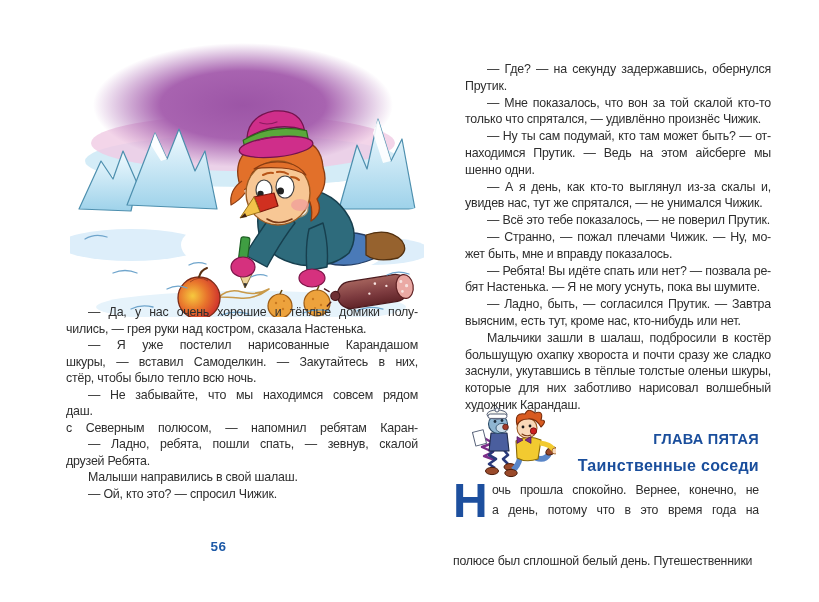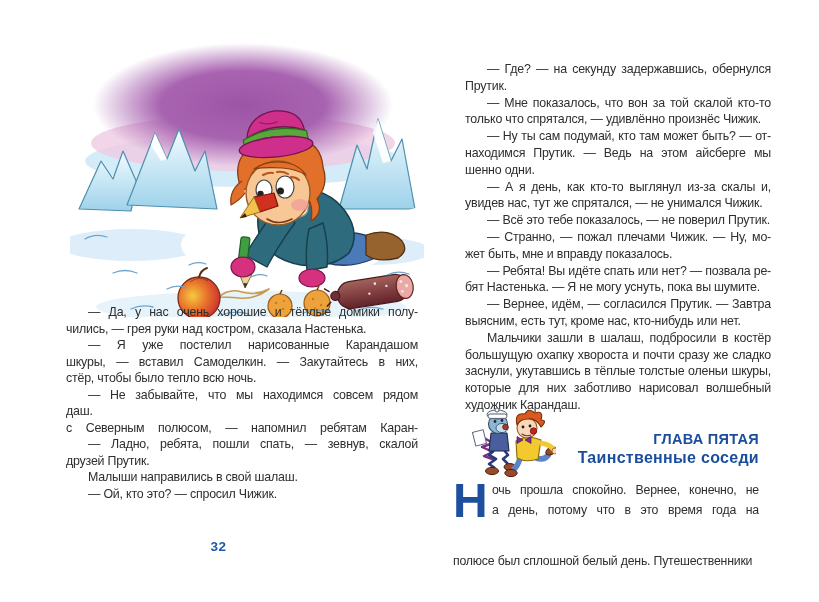"— Вернее, идём, — согласился" div.tline { text: Вернее, идём -> Ладно, быть }
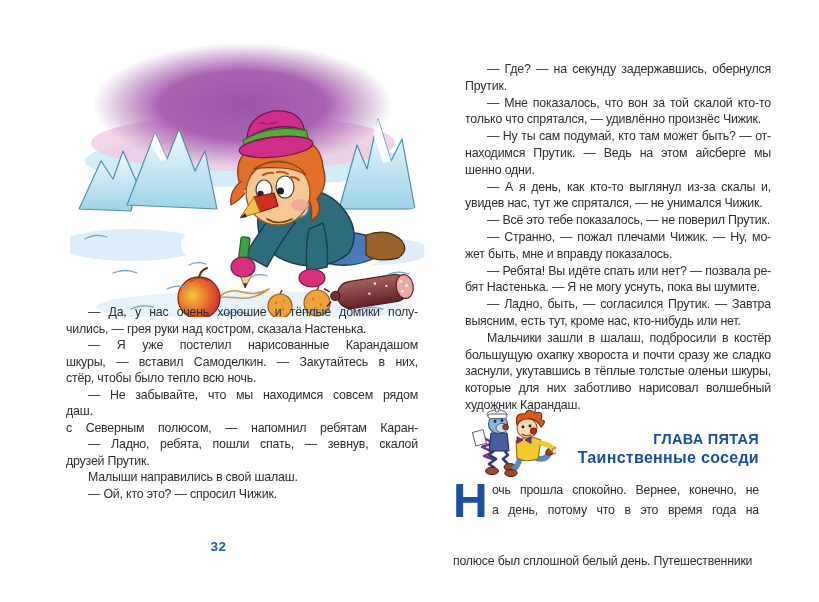"друзей Прутик." div.tline { text: Прутик -> Ребята }
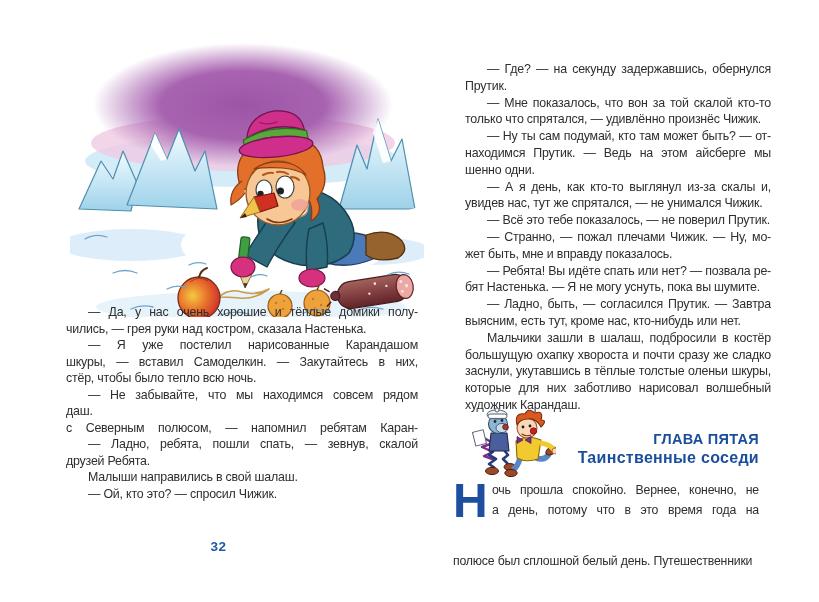"Таинственные соседи" .chapter .ctitle { margin-top: 2px -> 10px }
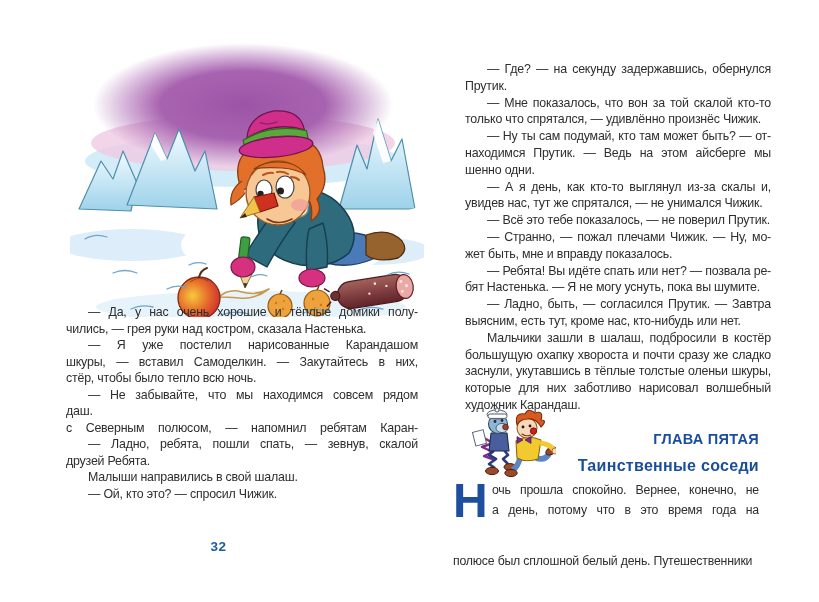"32" div.abs { text: 32 -> 56 }
